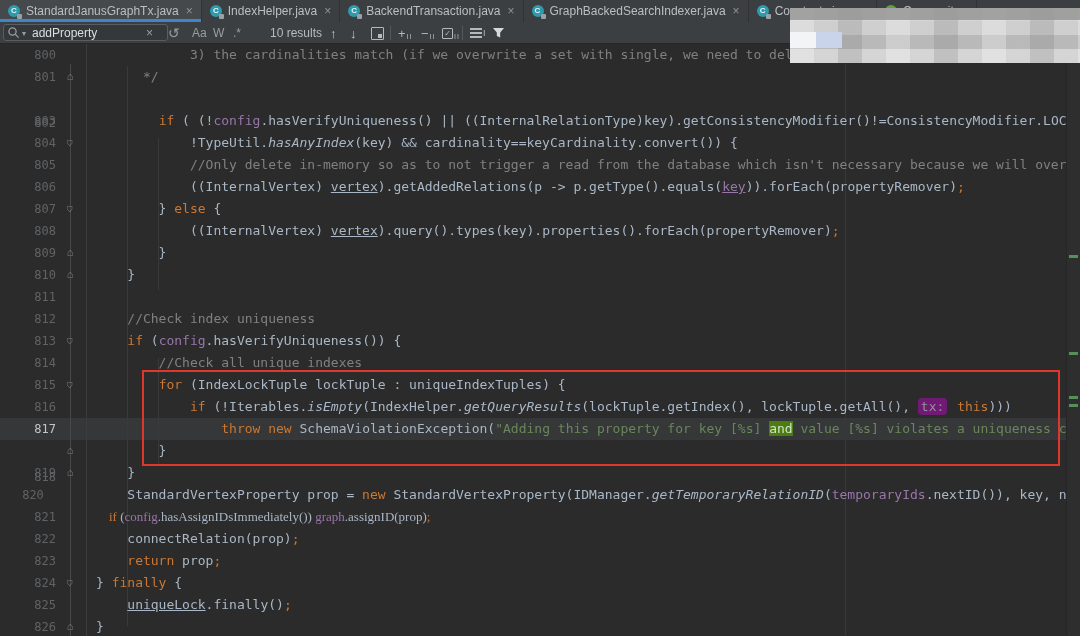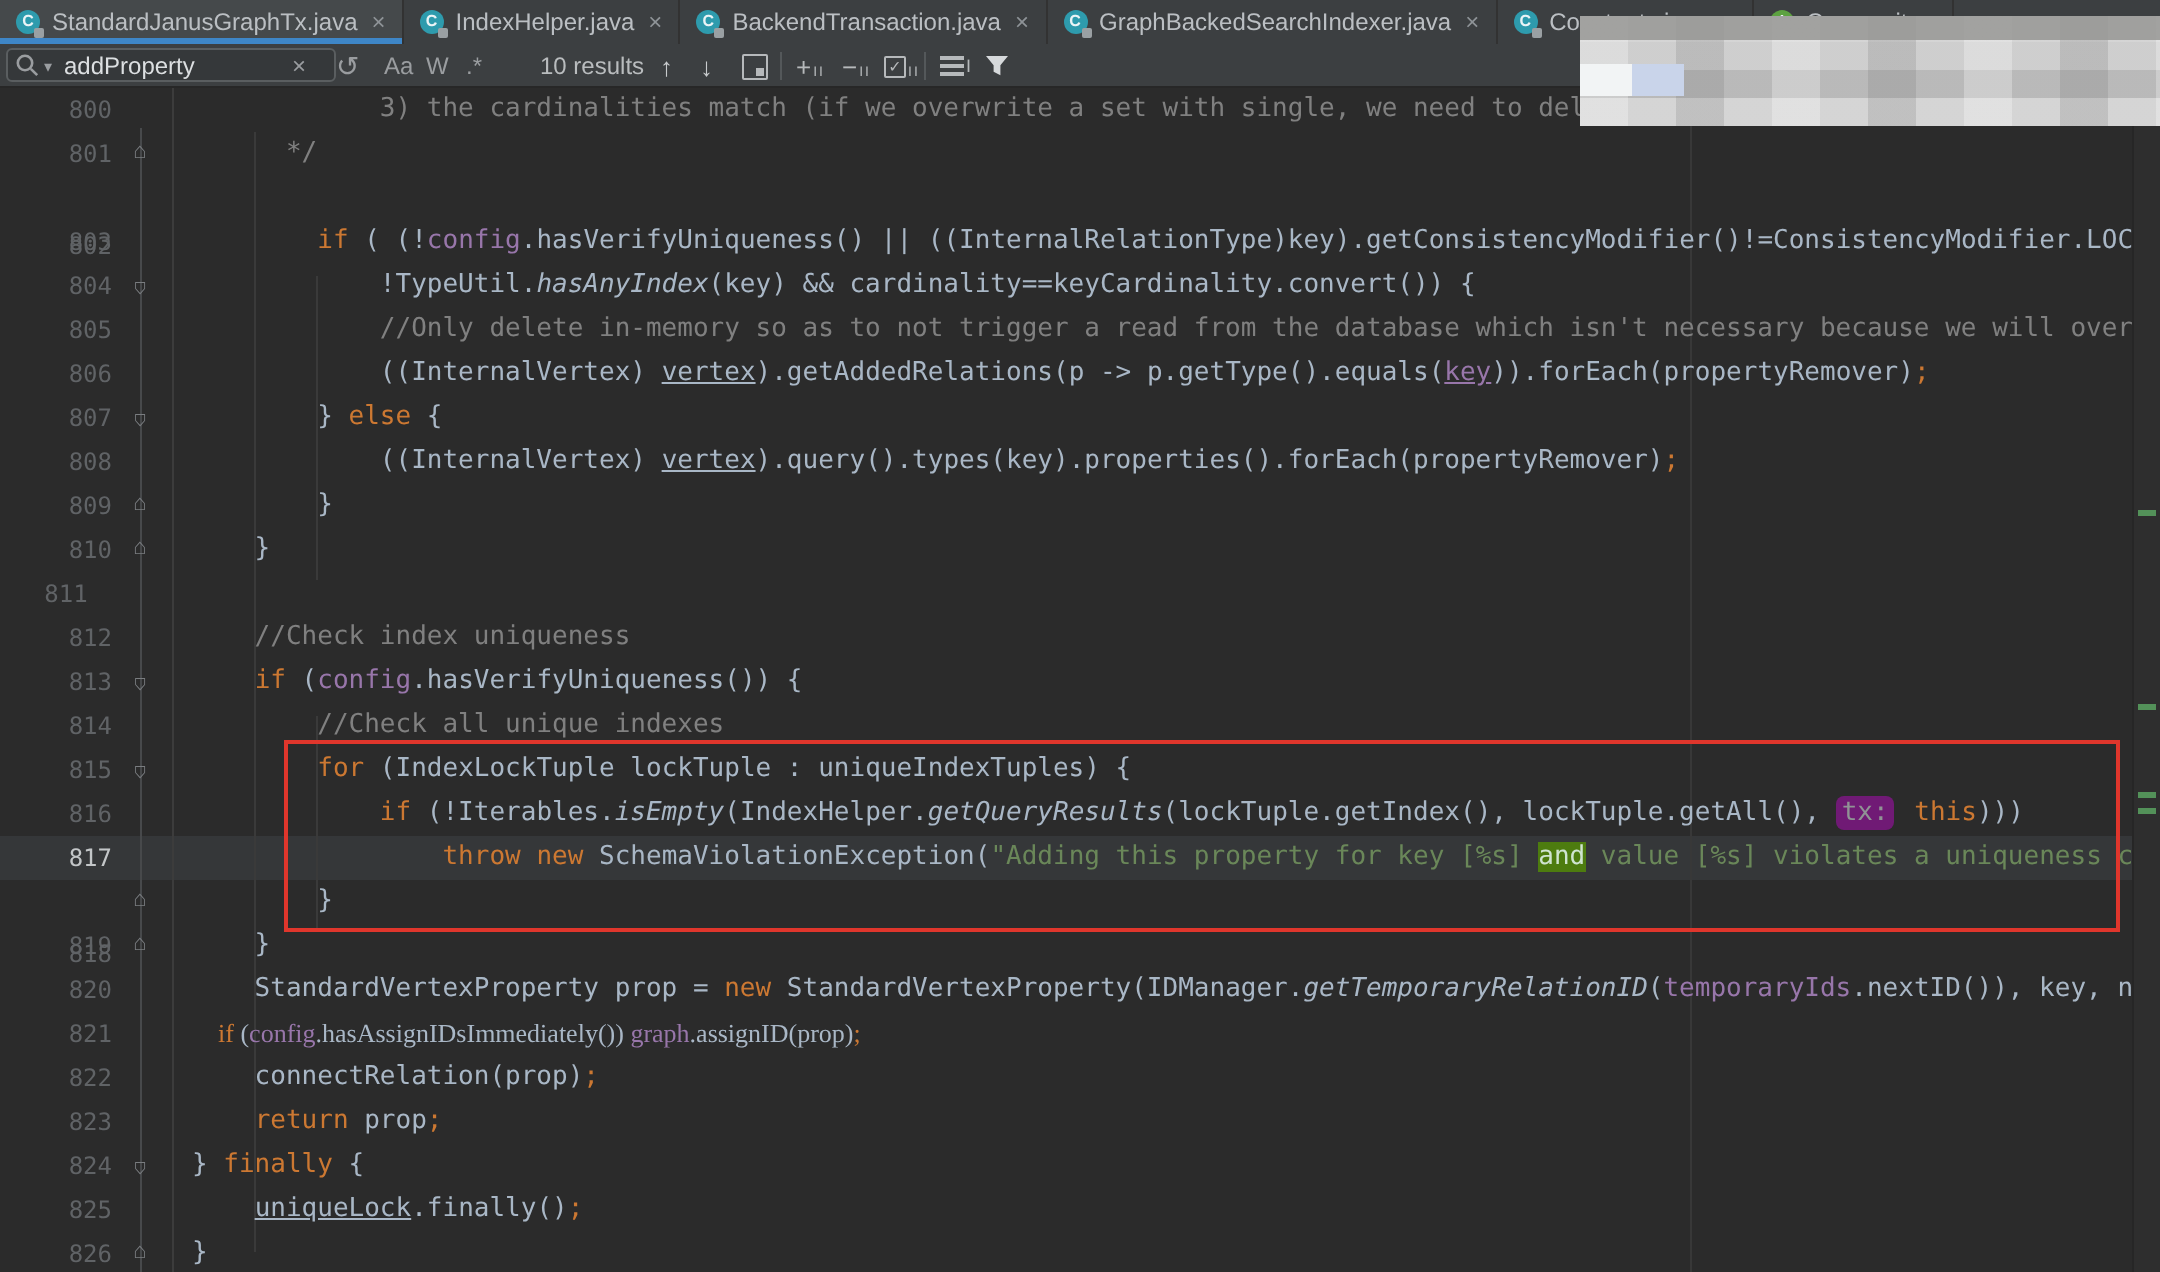"811" div.lnum { text-align: center -> none }
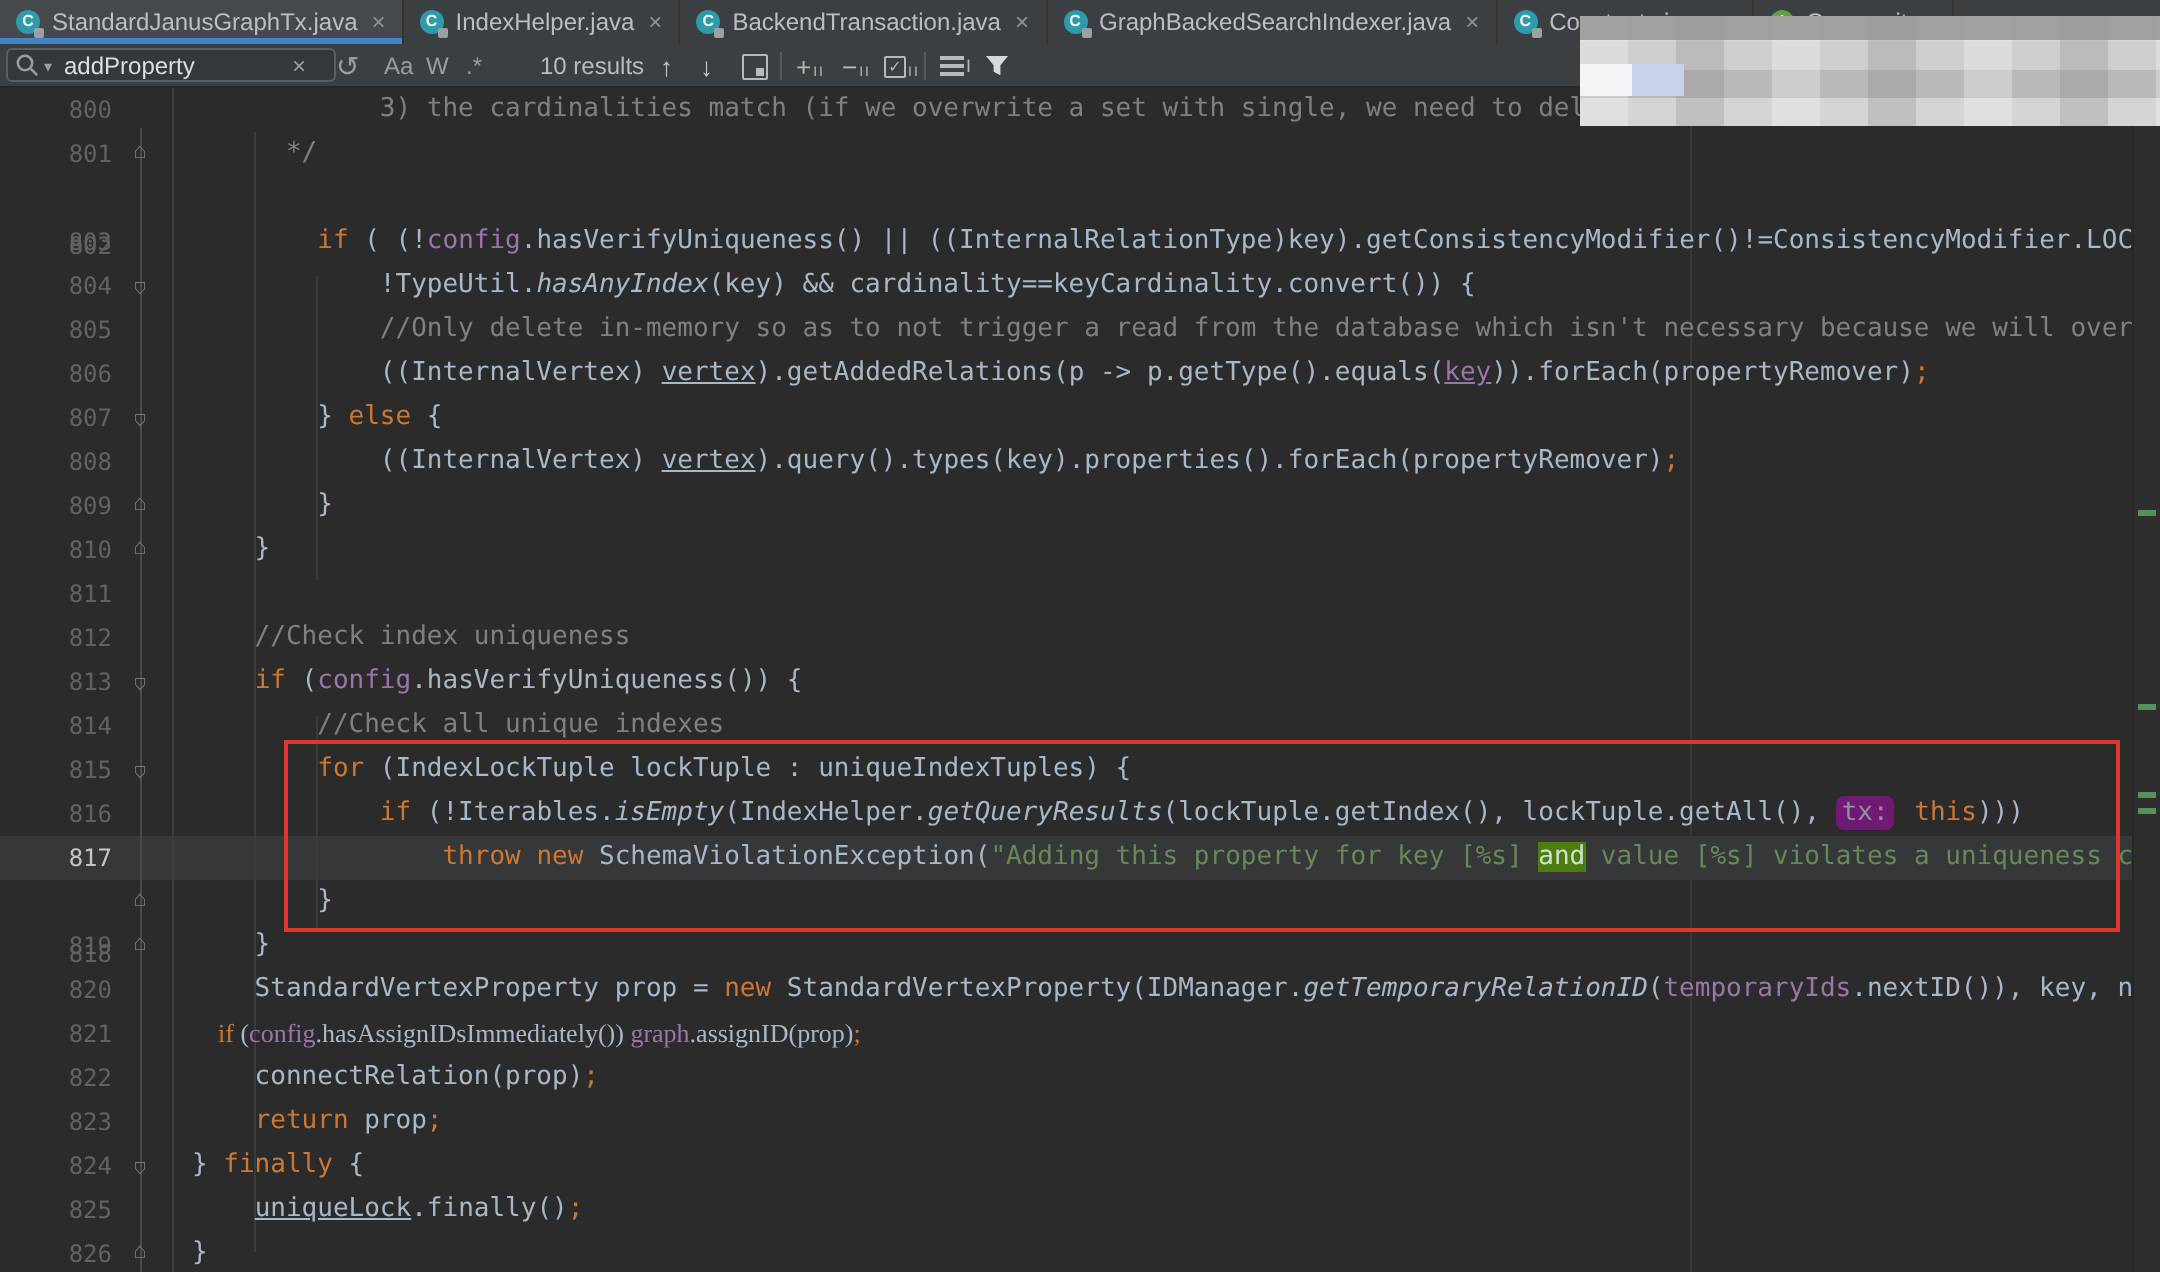"820" div.lnum { text-align: none -> center }
